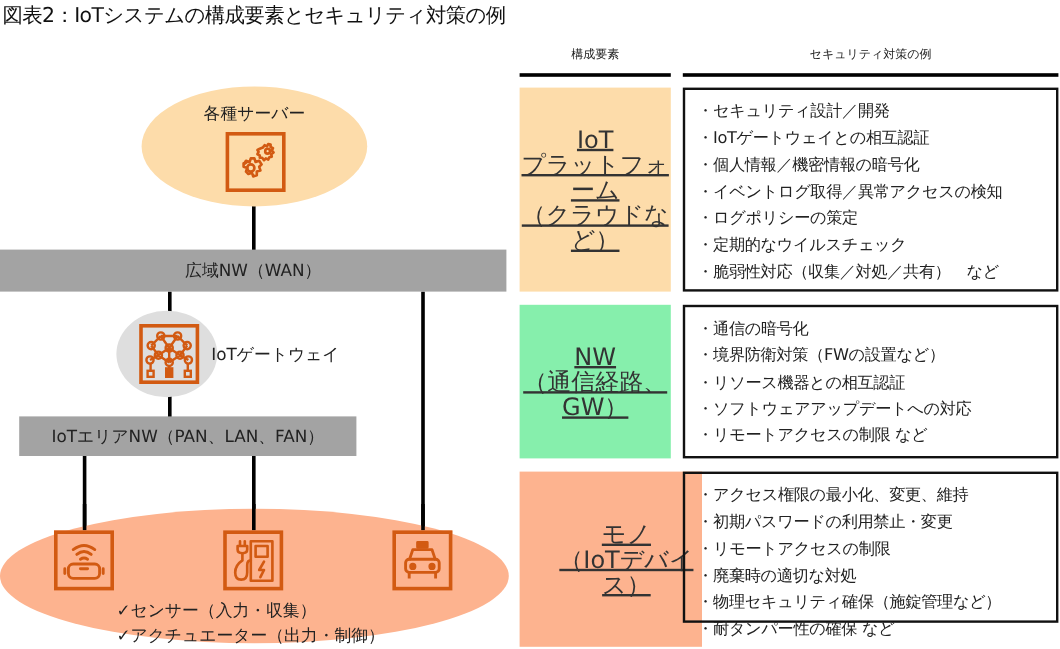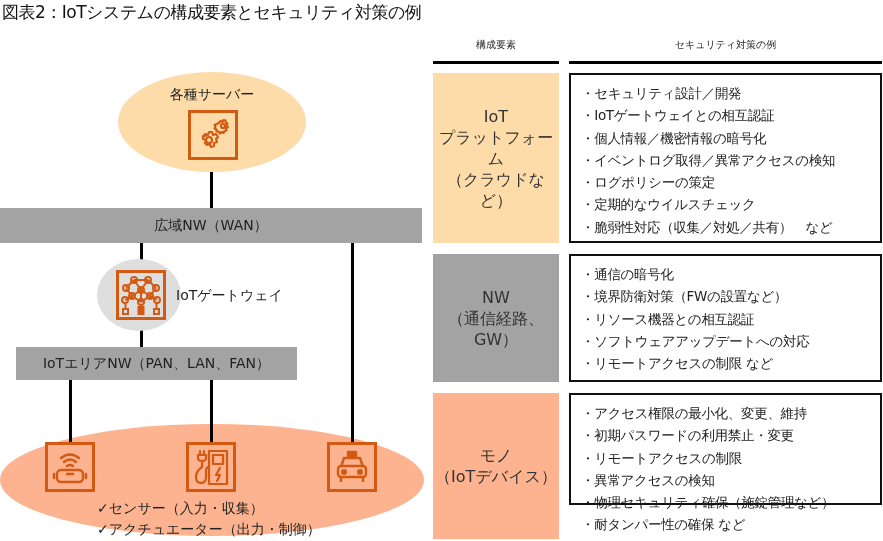"IoT" .cat-box { font-size: 16px -> 20px; text-decoration: none -> underline }
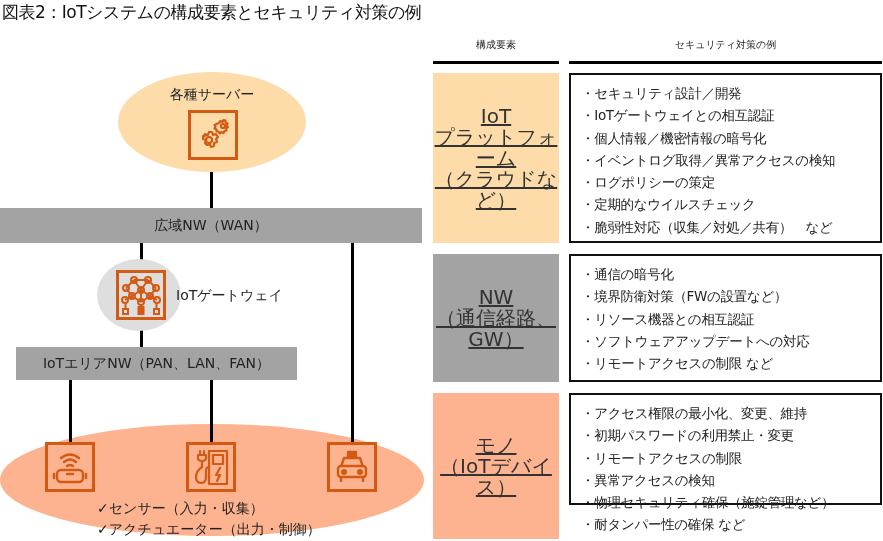"NW" div.abs { background: #a3a3a3 -> #86efac }
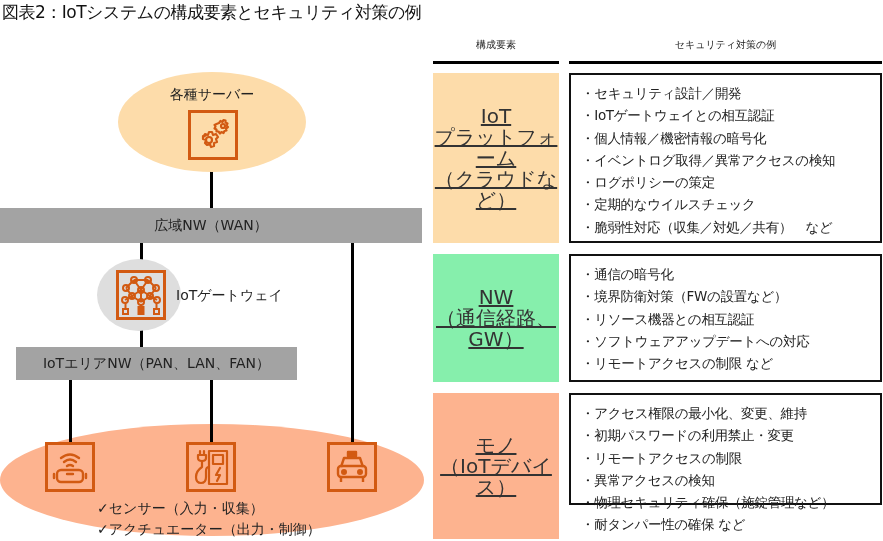"・アクセス権限の最小化、変更、維持" div.abs { height: 112px -> 126px }
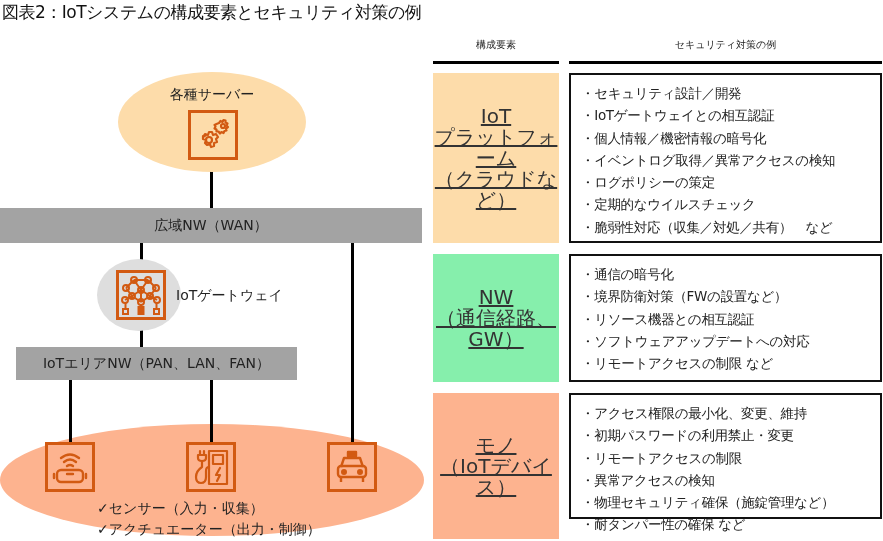"モノ" div.abs { padding-left: none -> 26px }
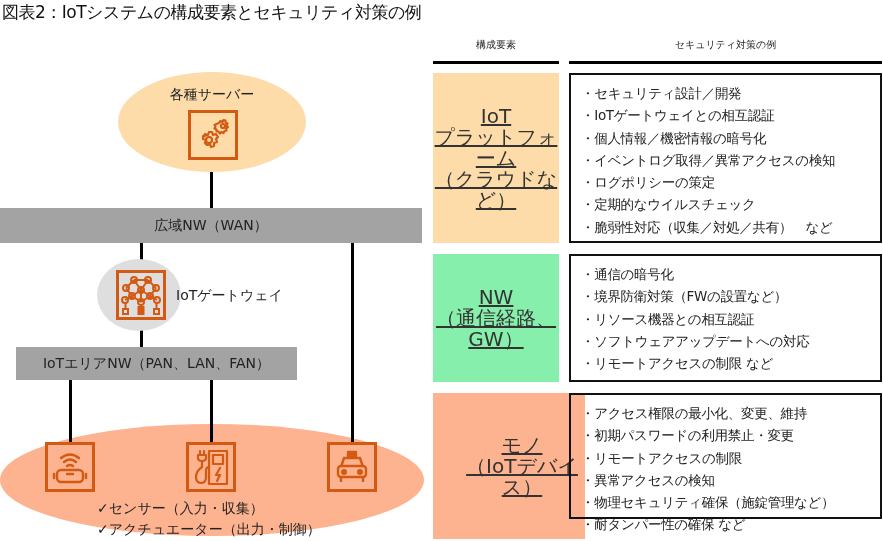"・異常アクセスの検知" div { text: 異常アクセスの検知 -> 廃棄時の適切な対処 }
